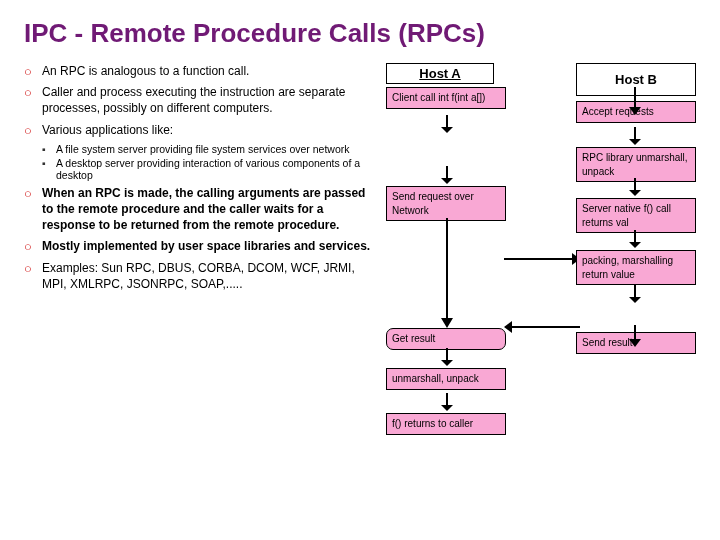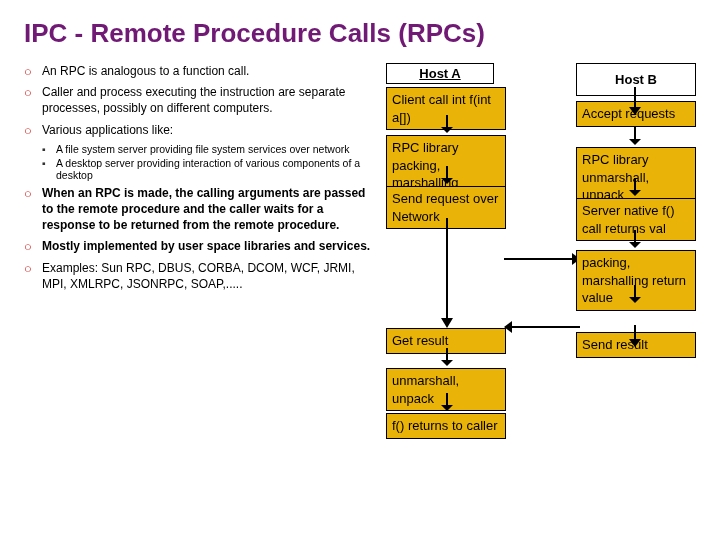"Client call int f(int a[])" .box { background: #eab308 -> #f9a8d4; font-size: 13px -> 10px }
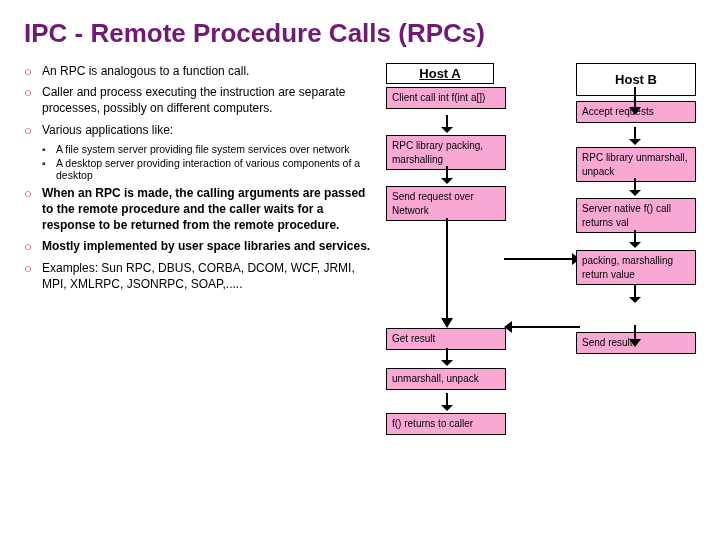"RPC library packing, marshalling" div.box { html: <div>RPC library packing, marshalling</div> -> none }
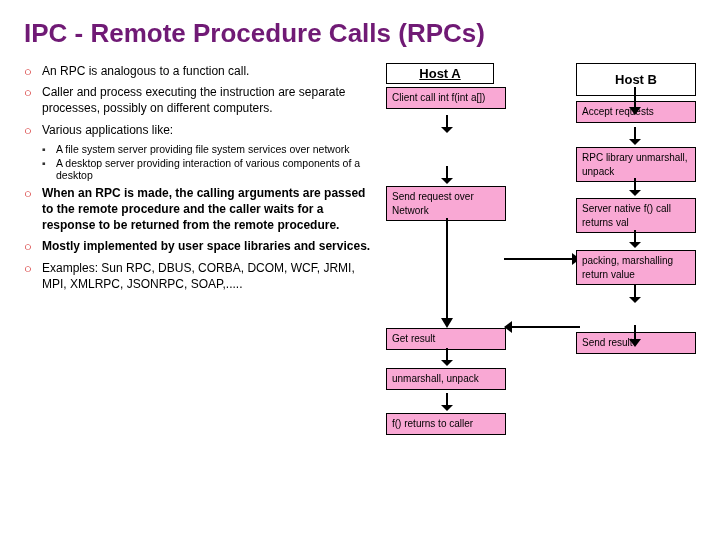"Get result" div.box { border-radius: none -> 7px }
